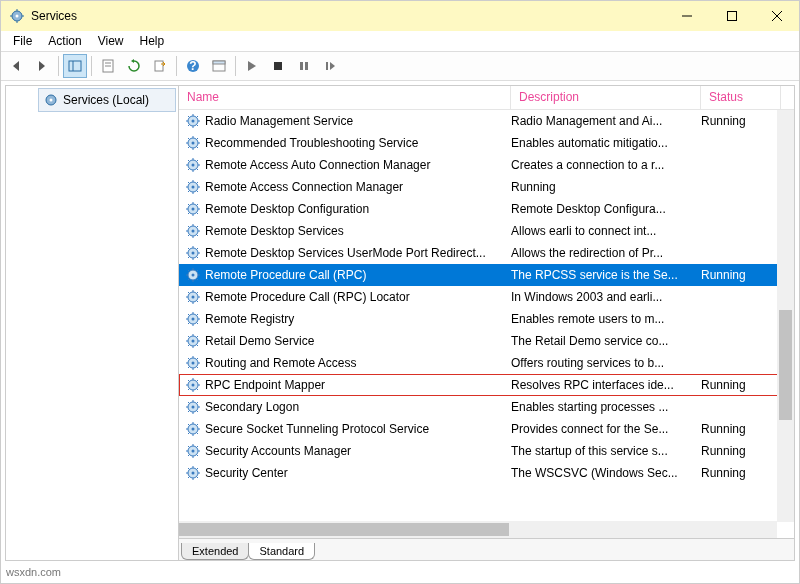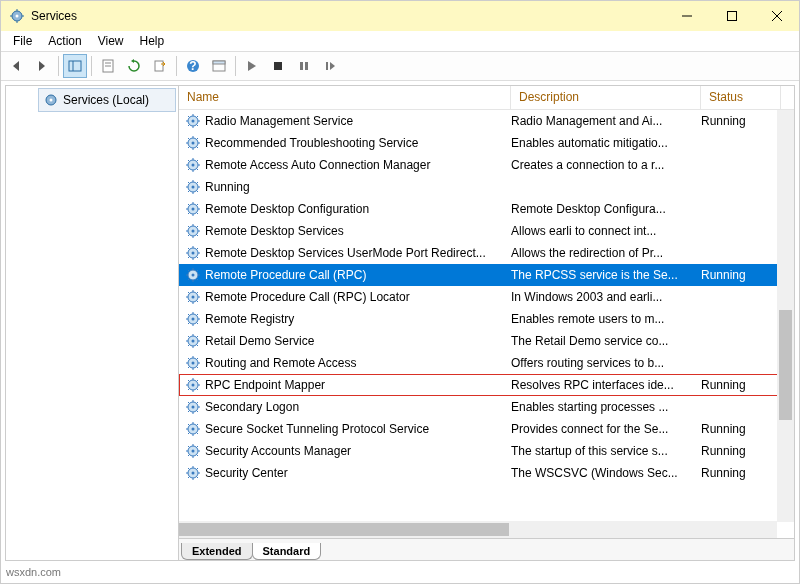"Name" .header .col { color: #a16207 -> #ec4899 }
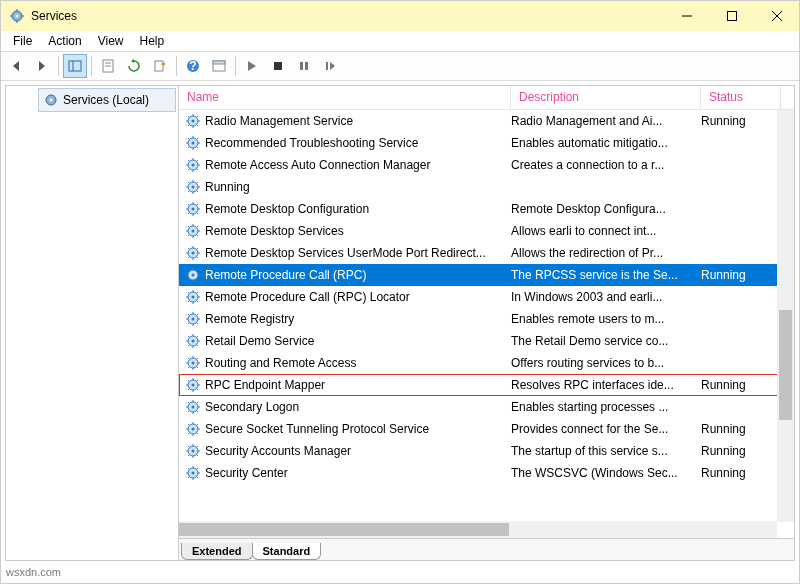"Remote Access Connection Manager" span.c-name { html: none -> <span>Remote Access Connection Manager</span> }
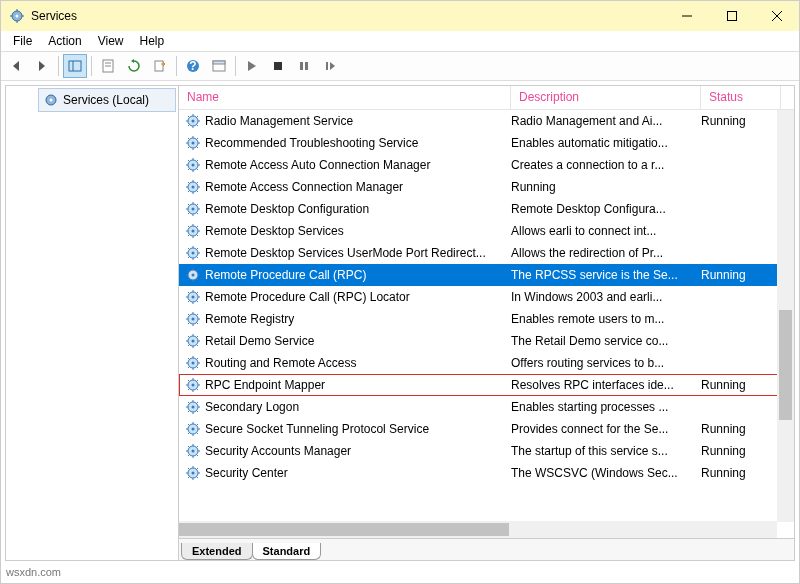"Extended" .tab { font-weight: bold -> none }
